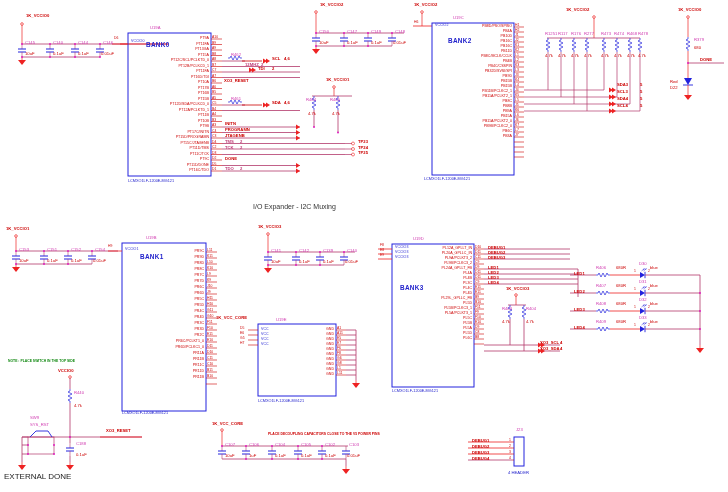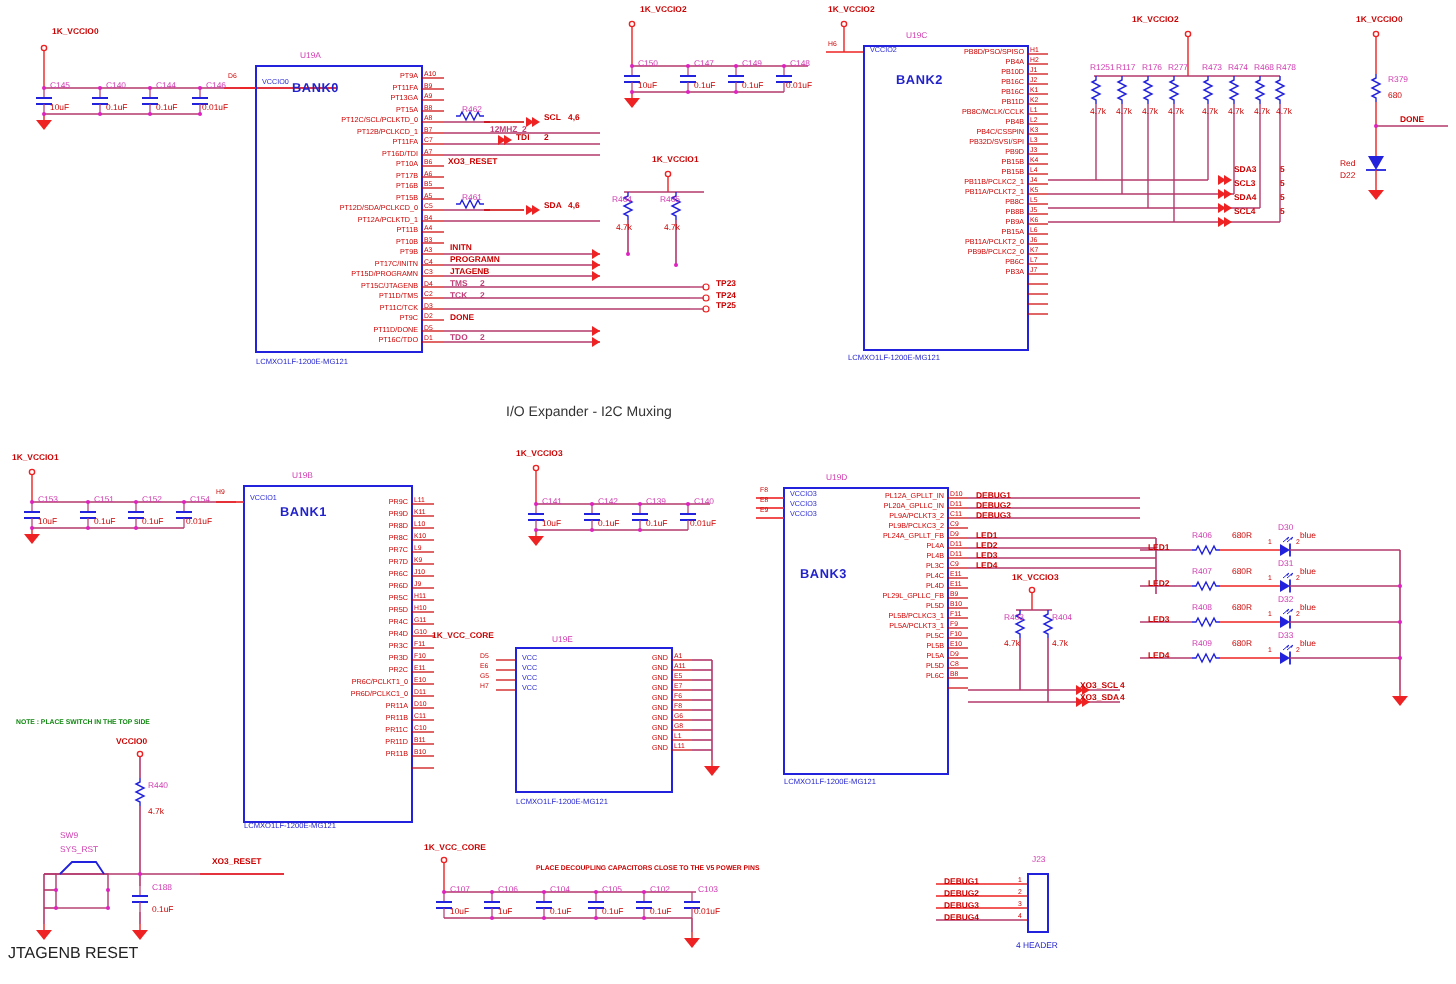"JTAGENB RESET" div.lbl { text: JTAGENB RESET -> EXTERNAL DONE }
